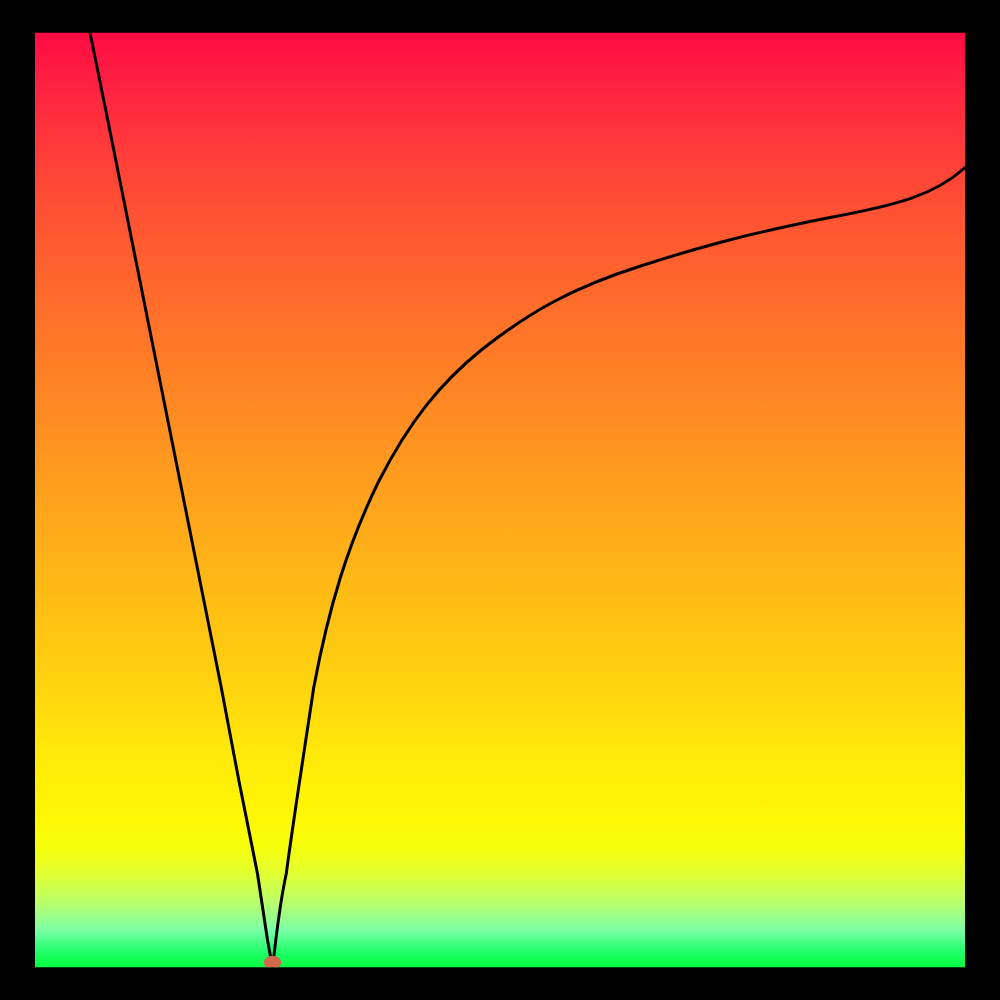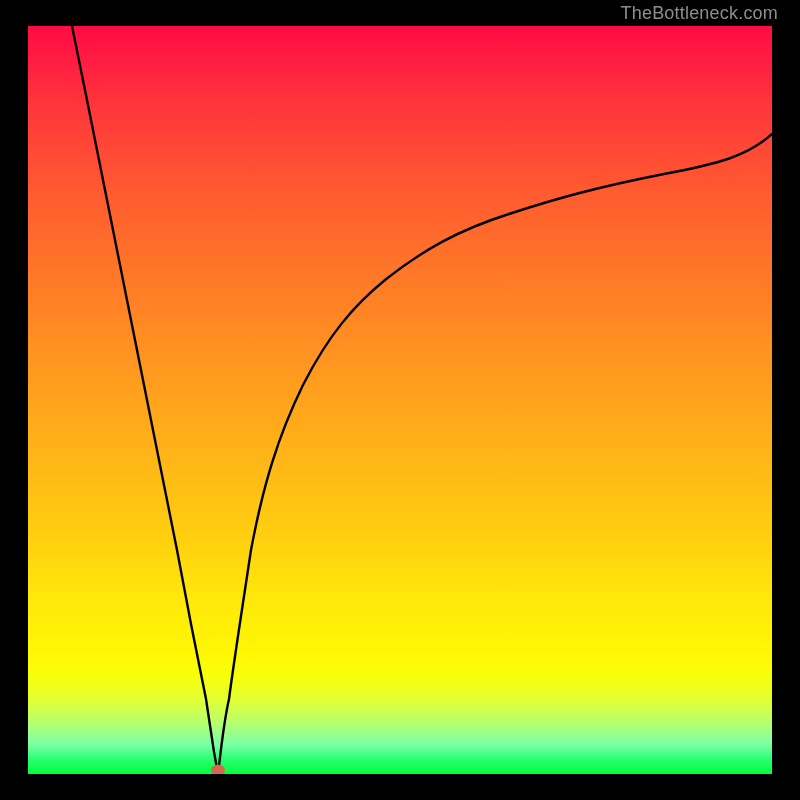"TheBottleneck.com" div.watermark { html: <div>TheBottleneck.com</div> -> none }
